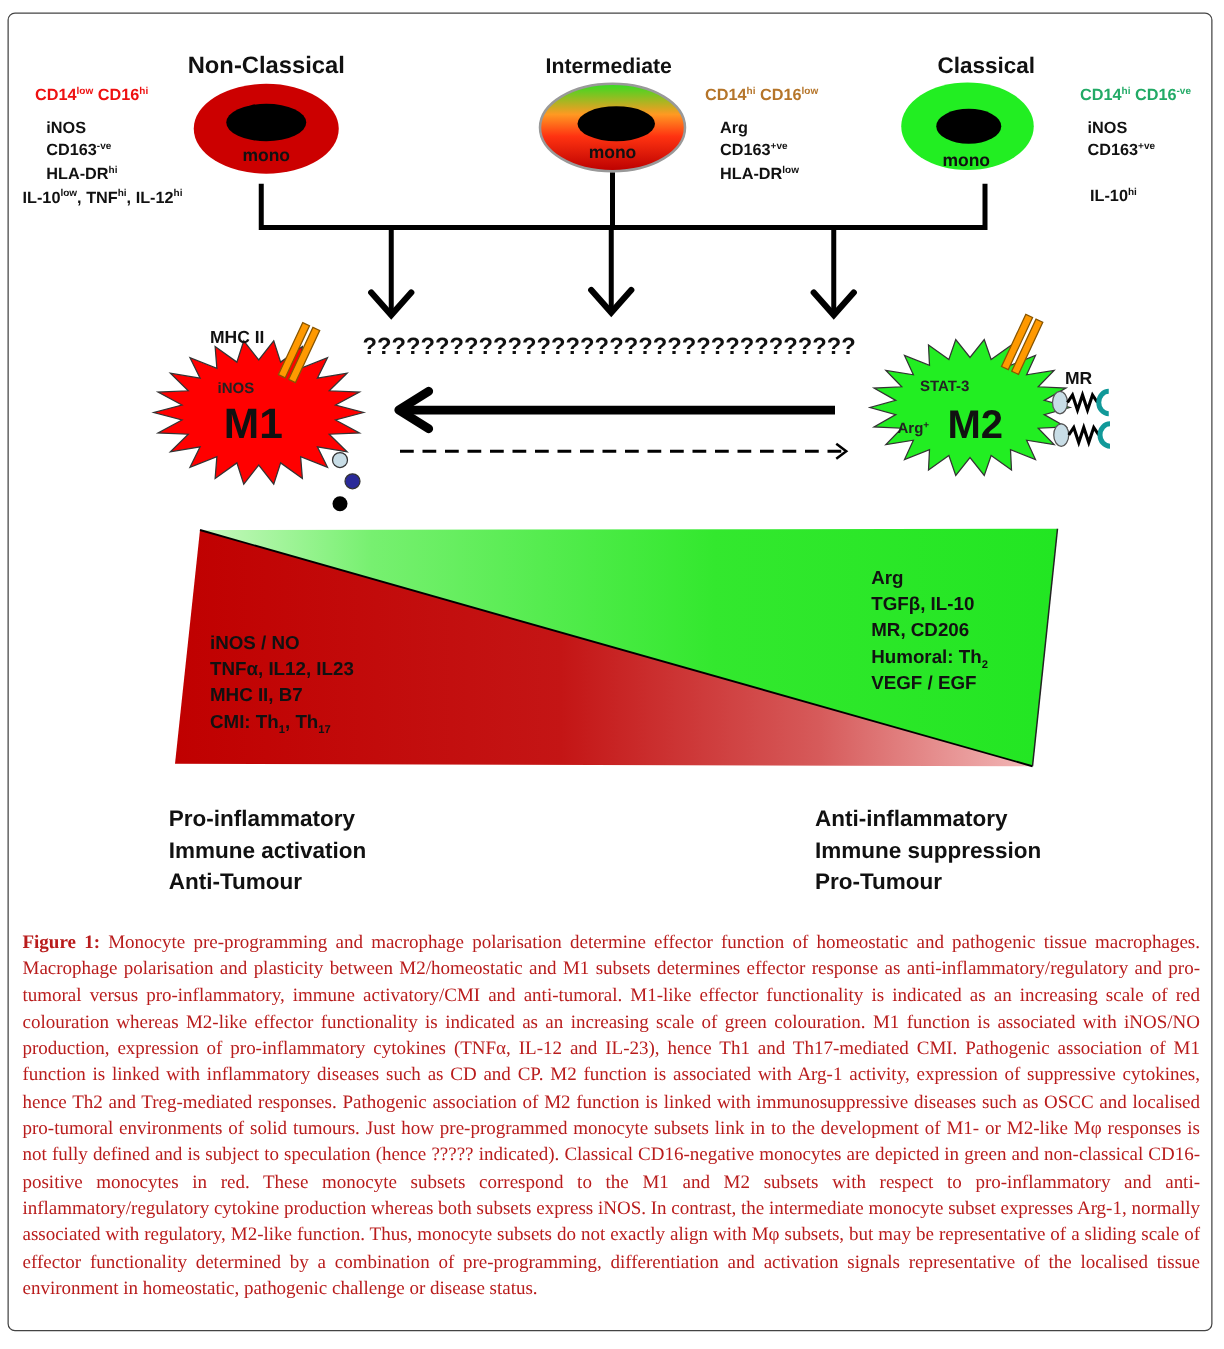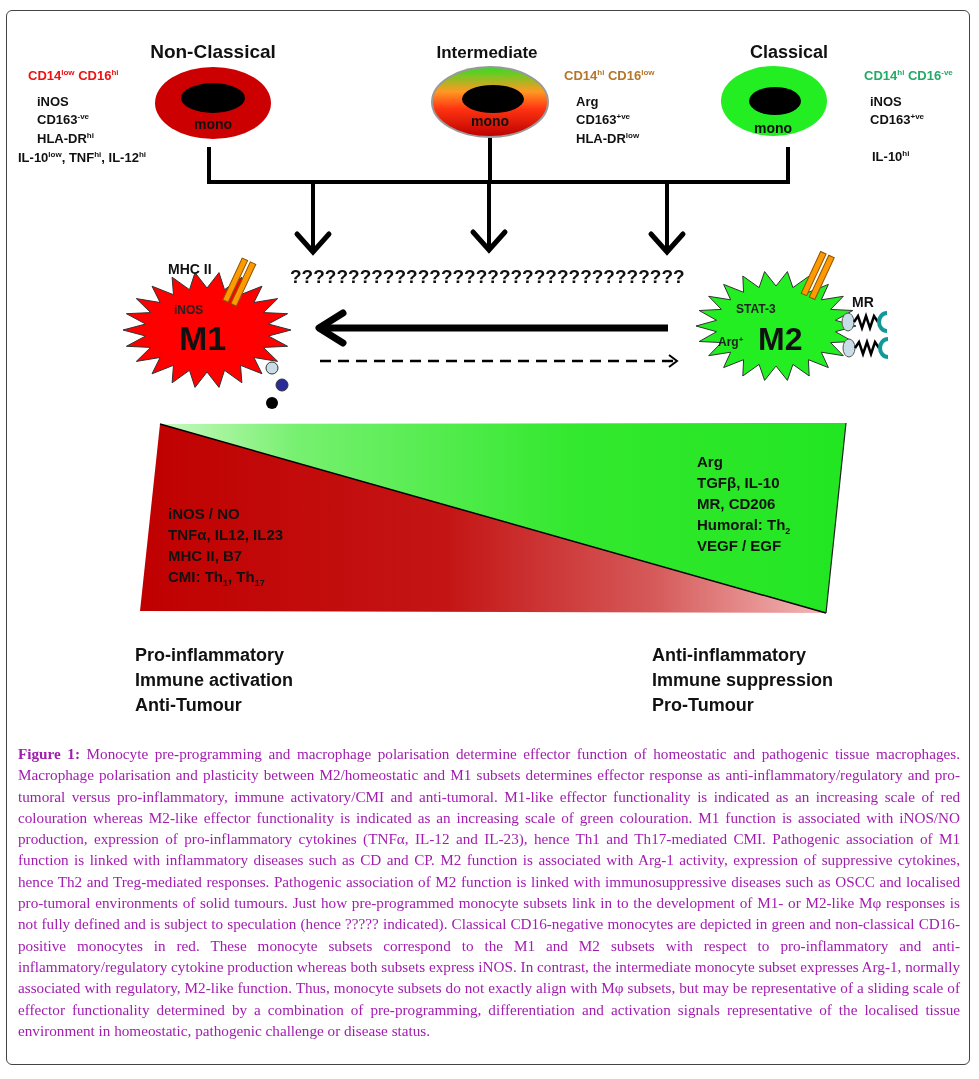"Figure 1: Monocyte pre-programming and" .cap { color: #a21caf -> #b91c1c }
